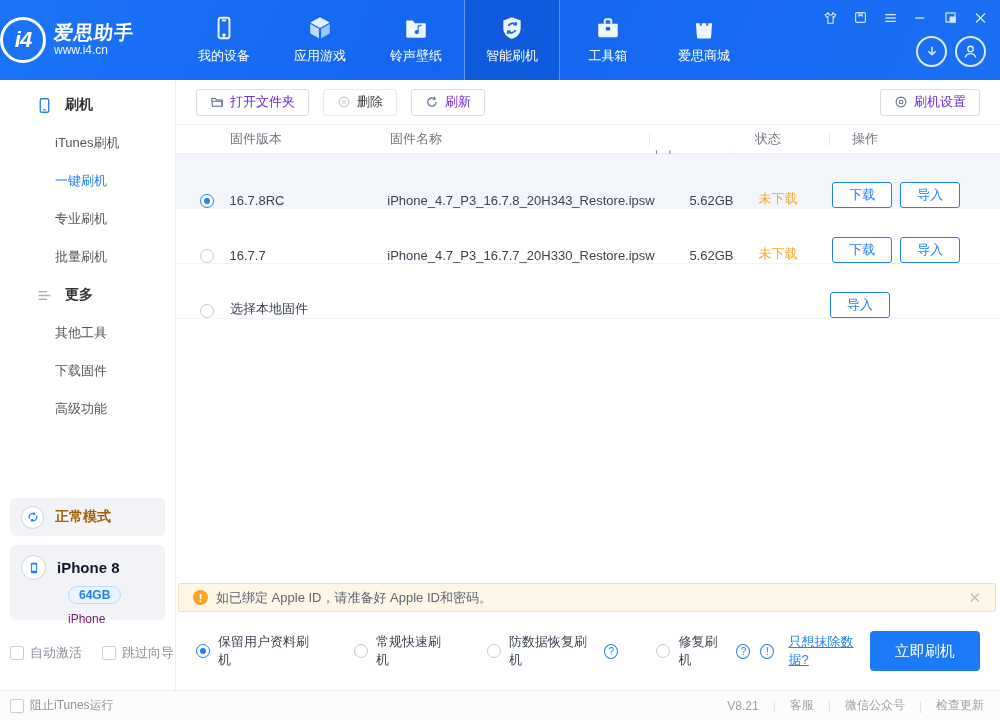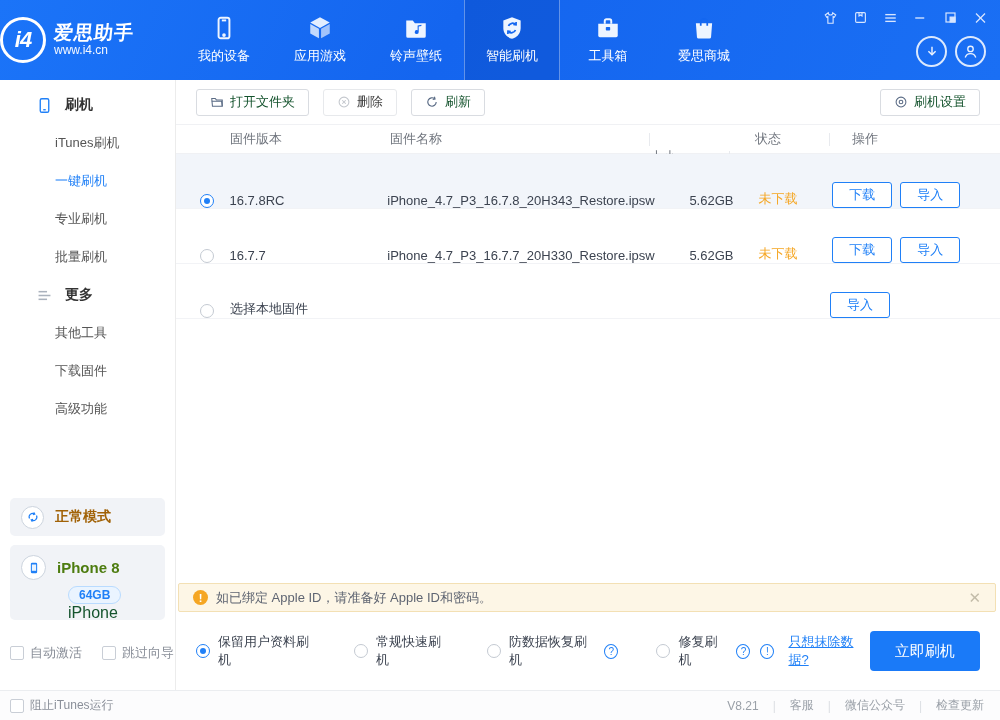"打开文件夹" .tbtn { color: #14532d -> #6d28d9 }
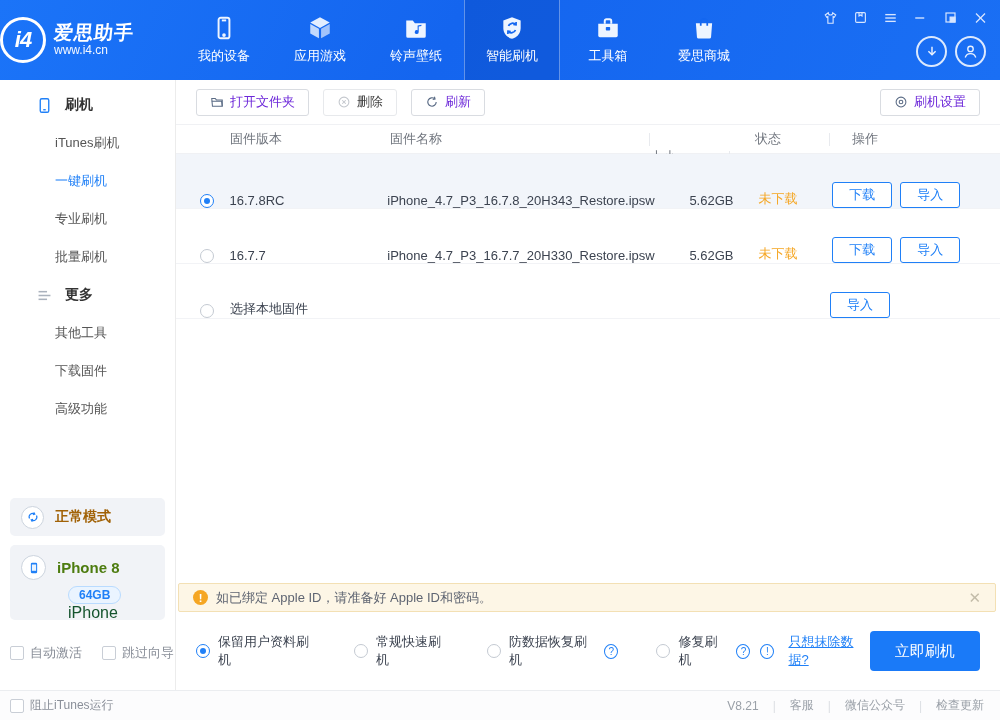"iPhone 8" .device-name { color: #4d7c0f -> #0f172a }
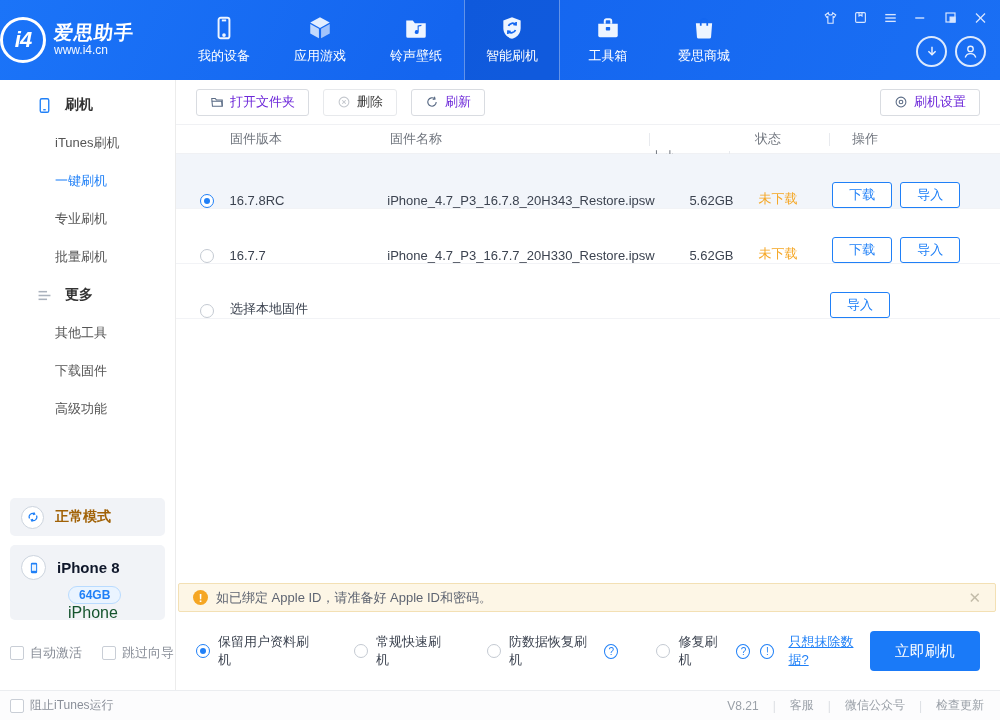"iPhone" .device-type { color: #14532d -> #701a75; font-size: 16px -> 12px; margin: 0 0 0 47px -> 8px 0 0 47px }
